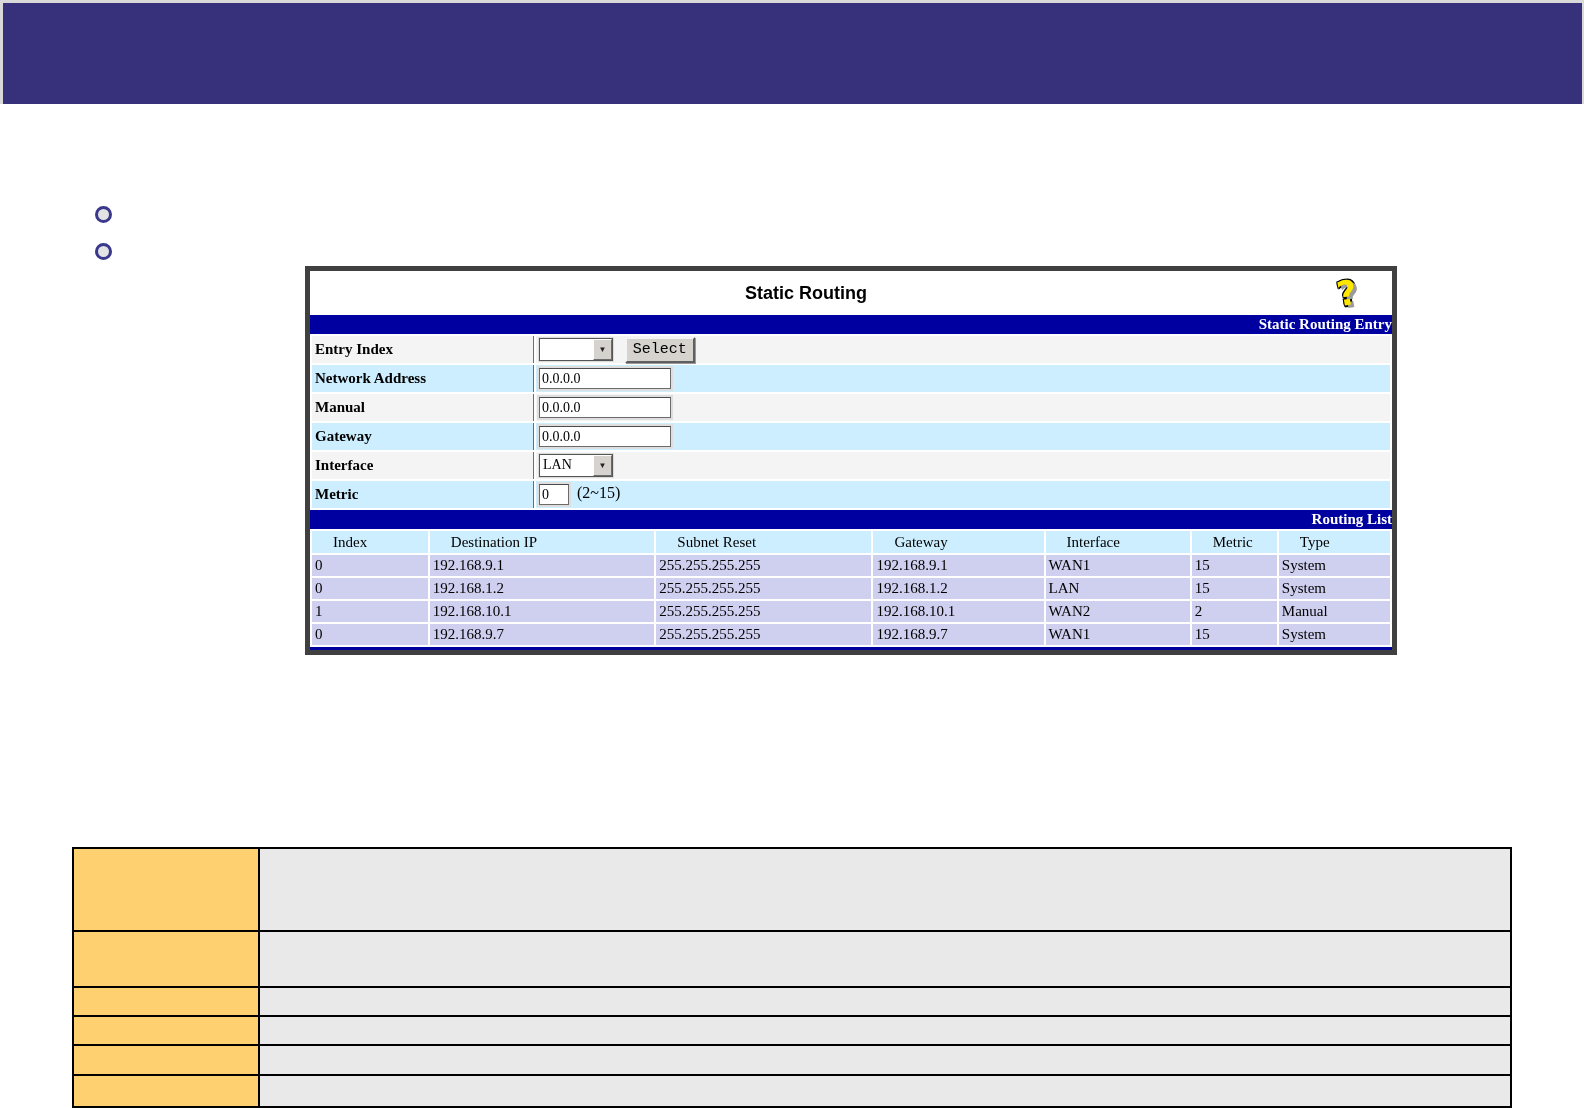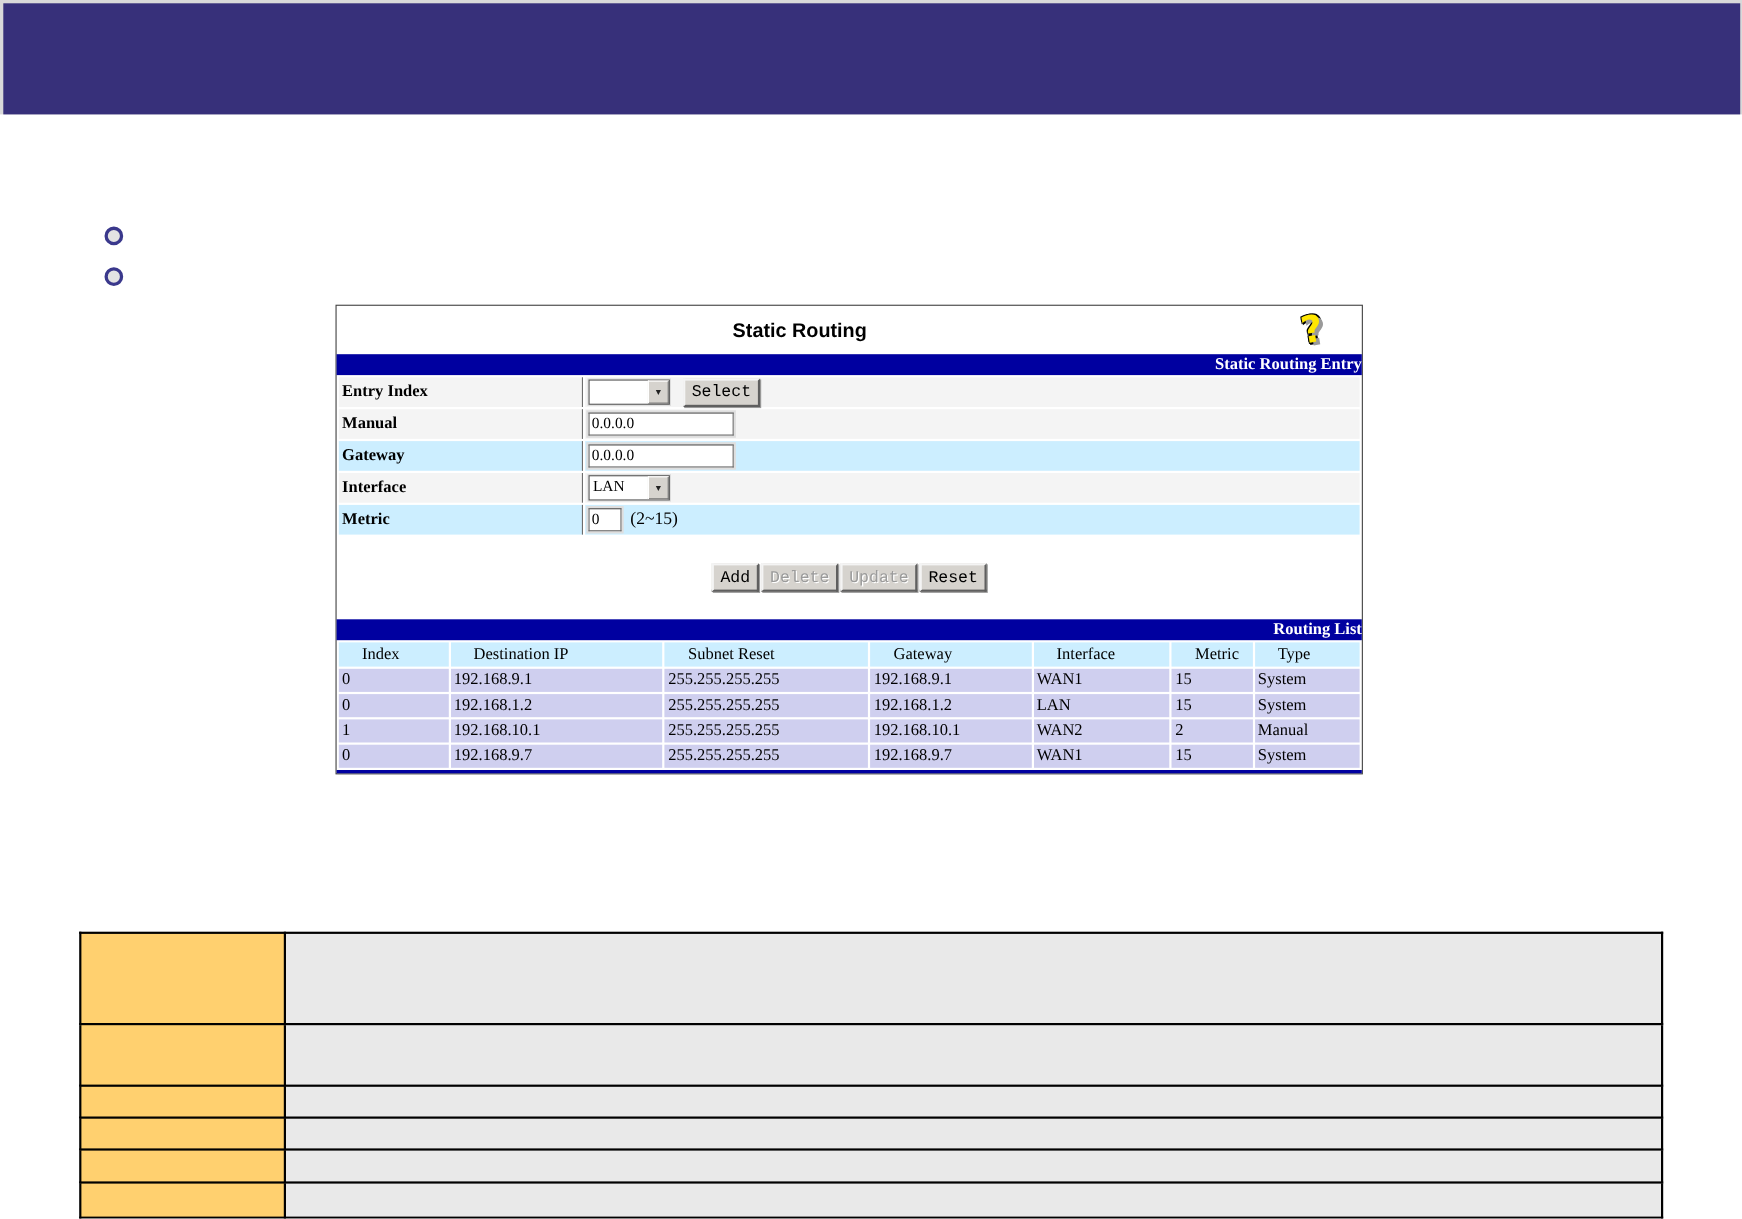"Static Routing" .panel { border: 1px solid #404040 -> 5px solid #404040; top: 277px -> 266px; width: 934px -> 1092px }
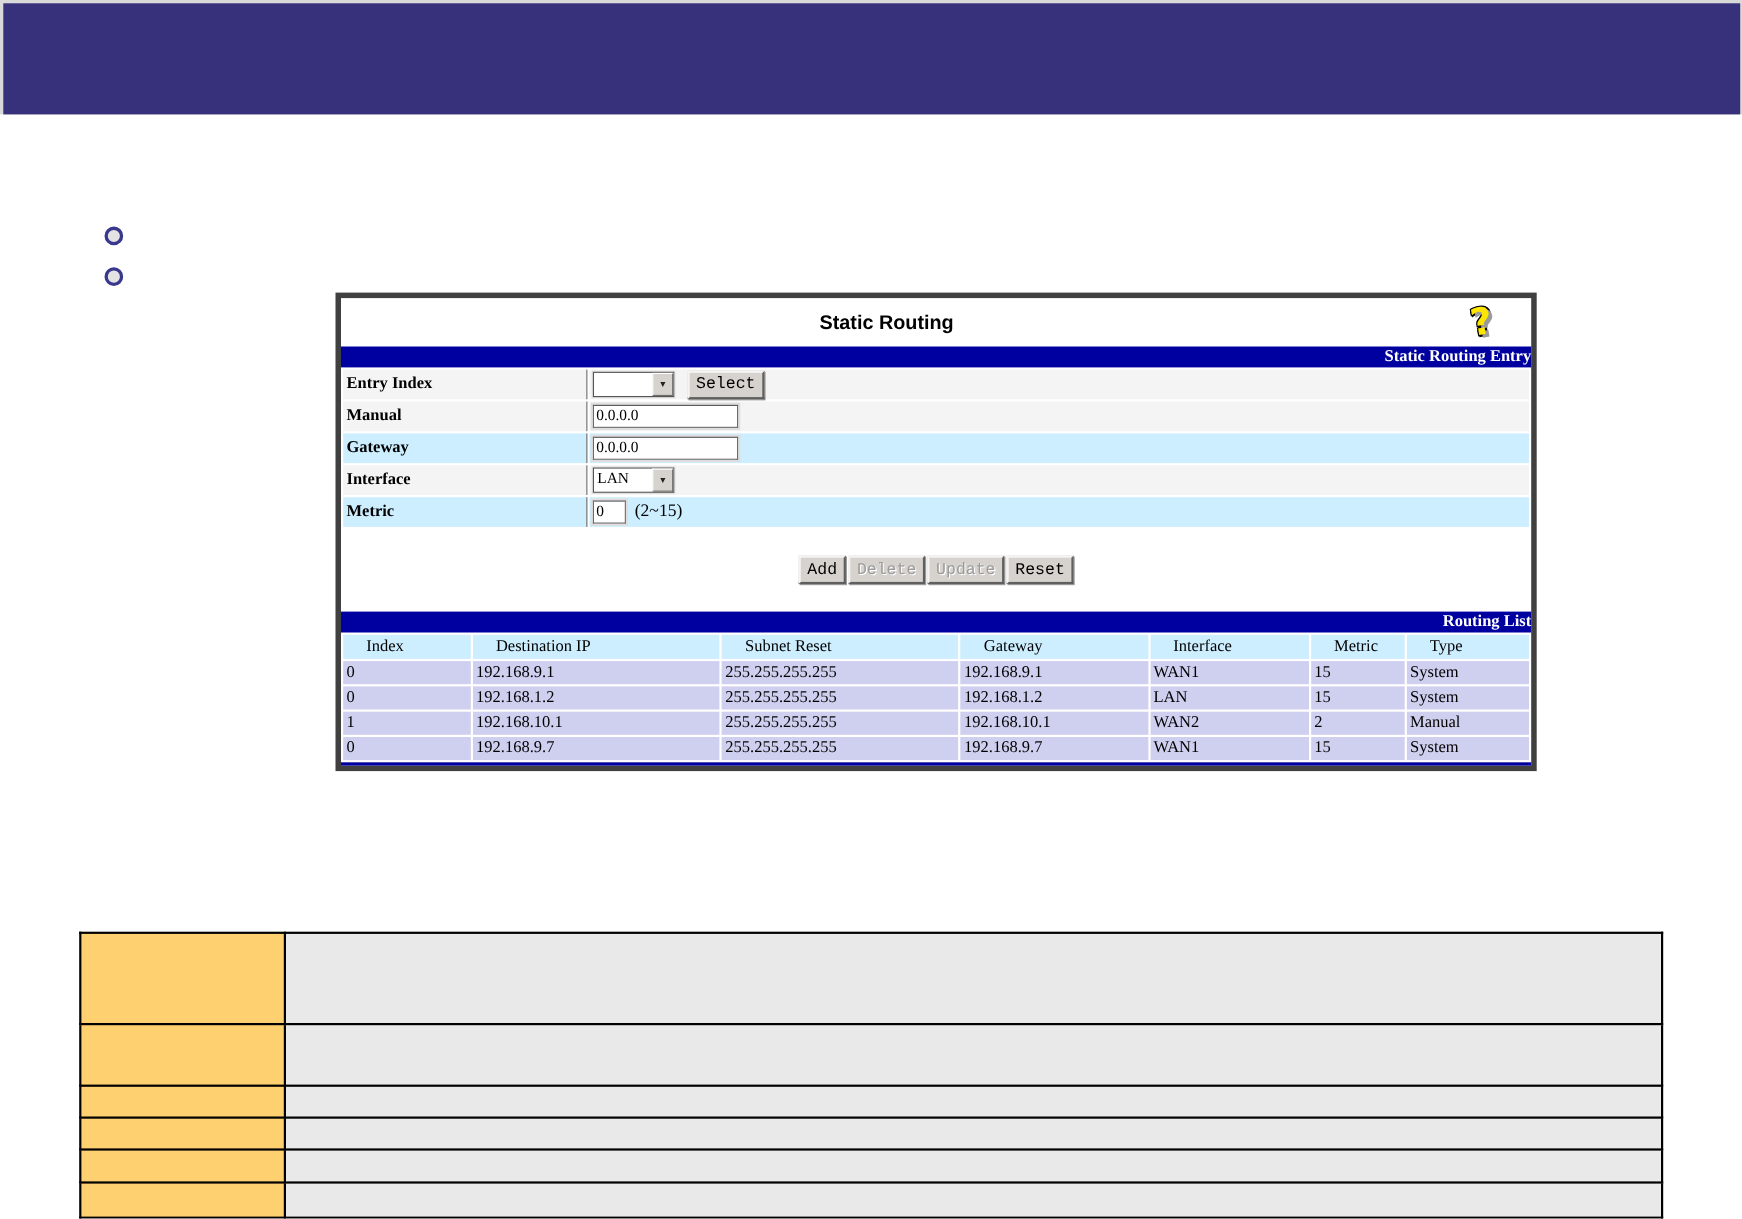"Network Address" tr.row-b { html: none -> <tr> <td>Network Address</td> <td><input></td> </tr> }
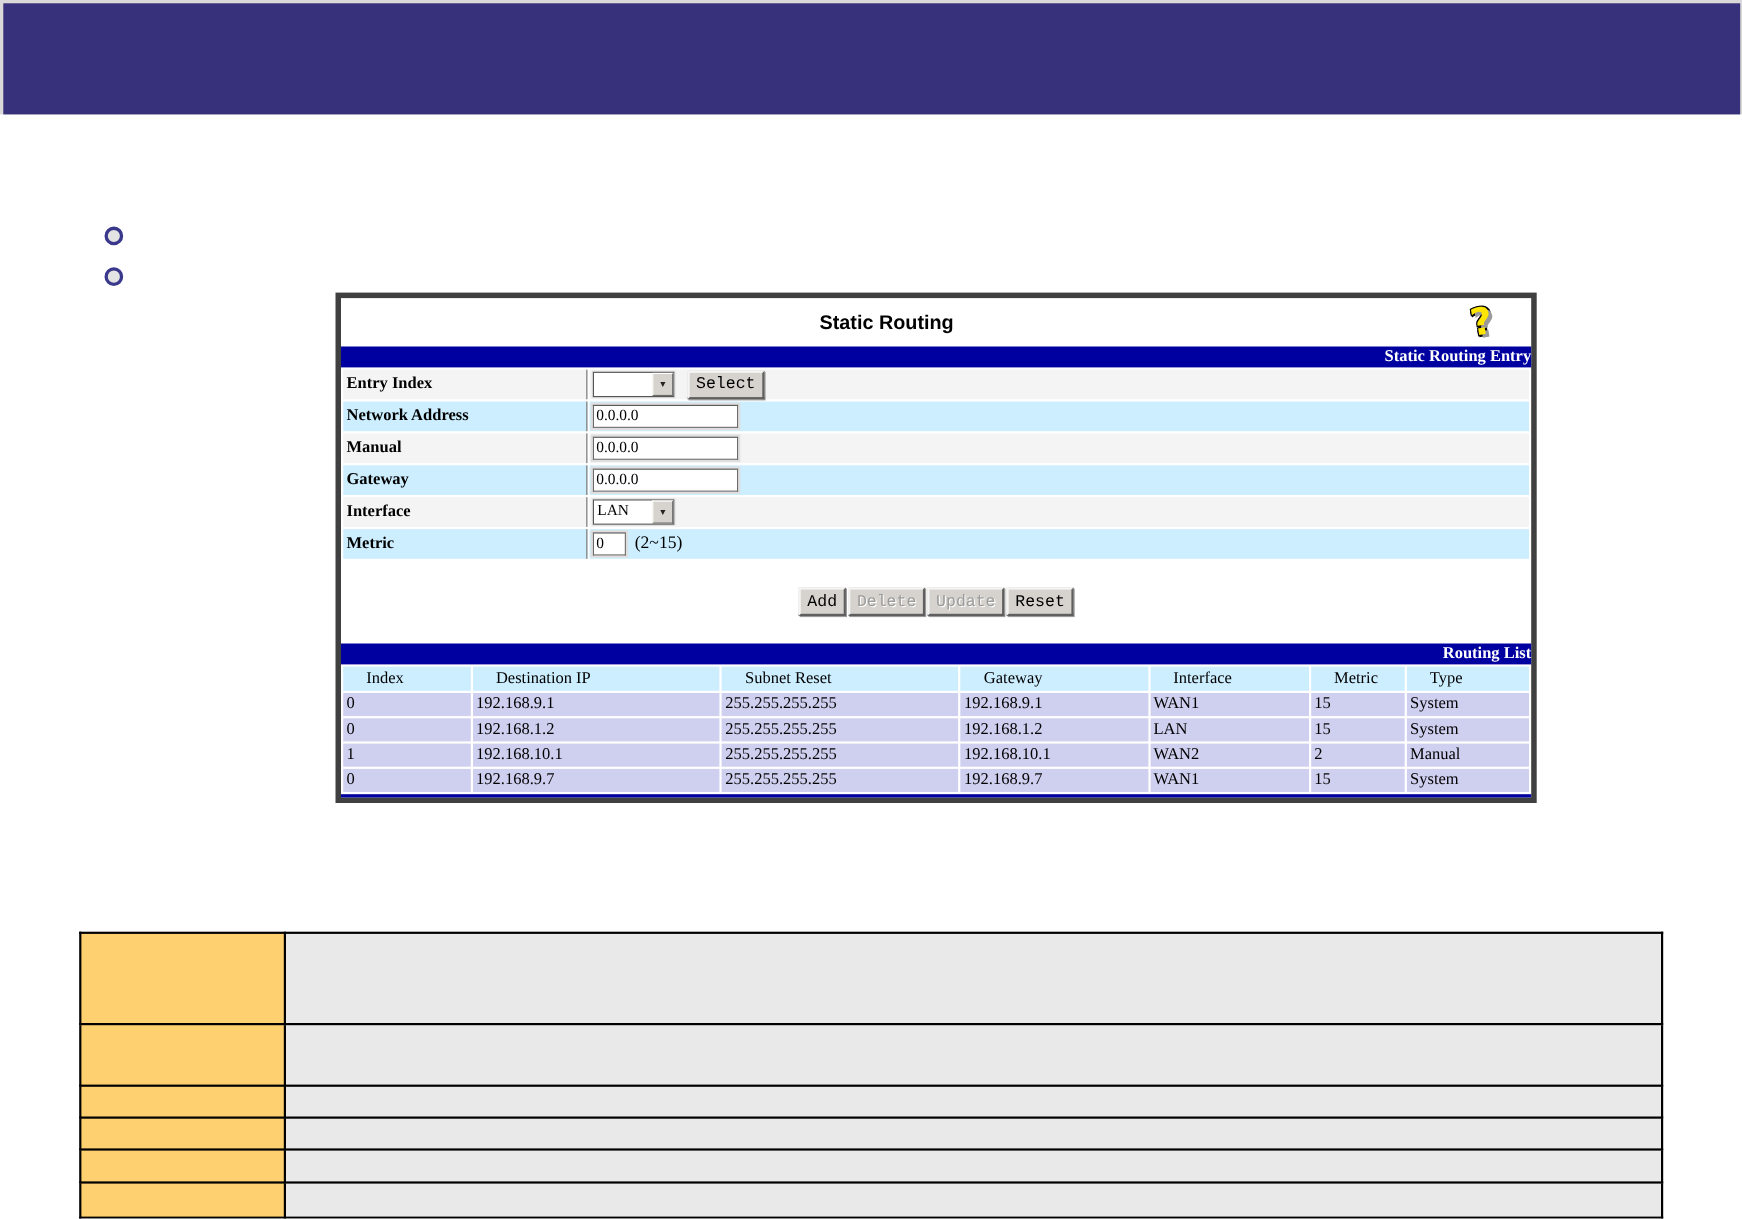"Add Delete Update Reset" div.btn-row { html: <div> <button>Add</button><button>Delete</button><button>Update</button><button>Reset</button> </div> -> none }
